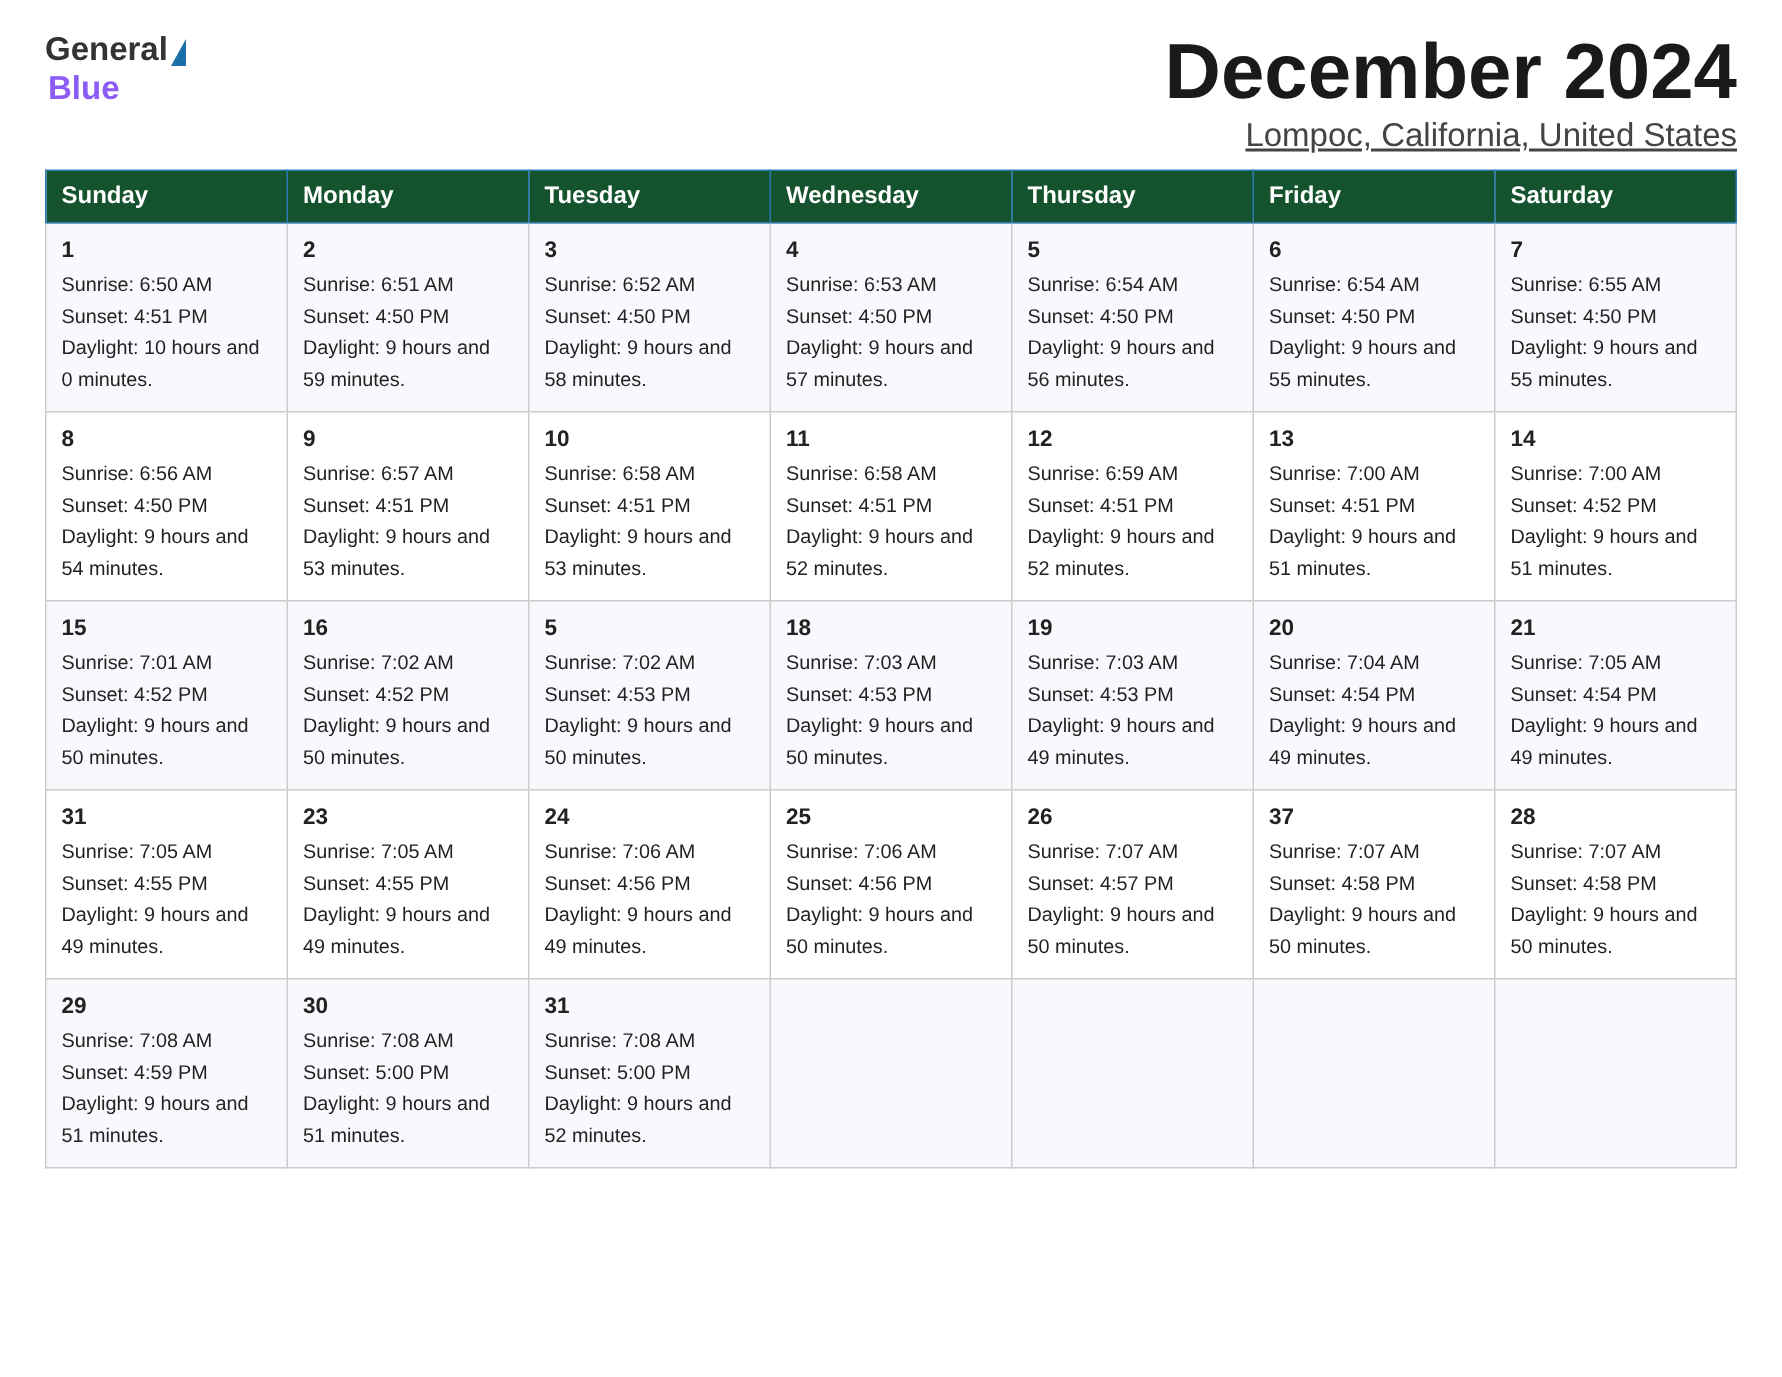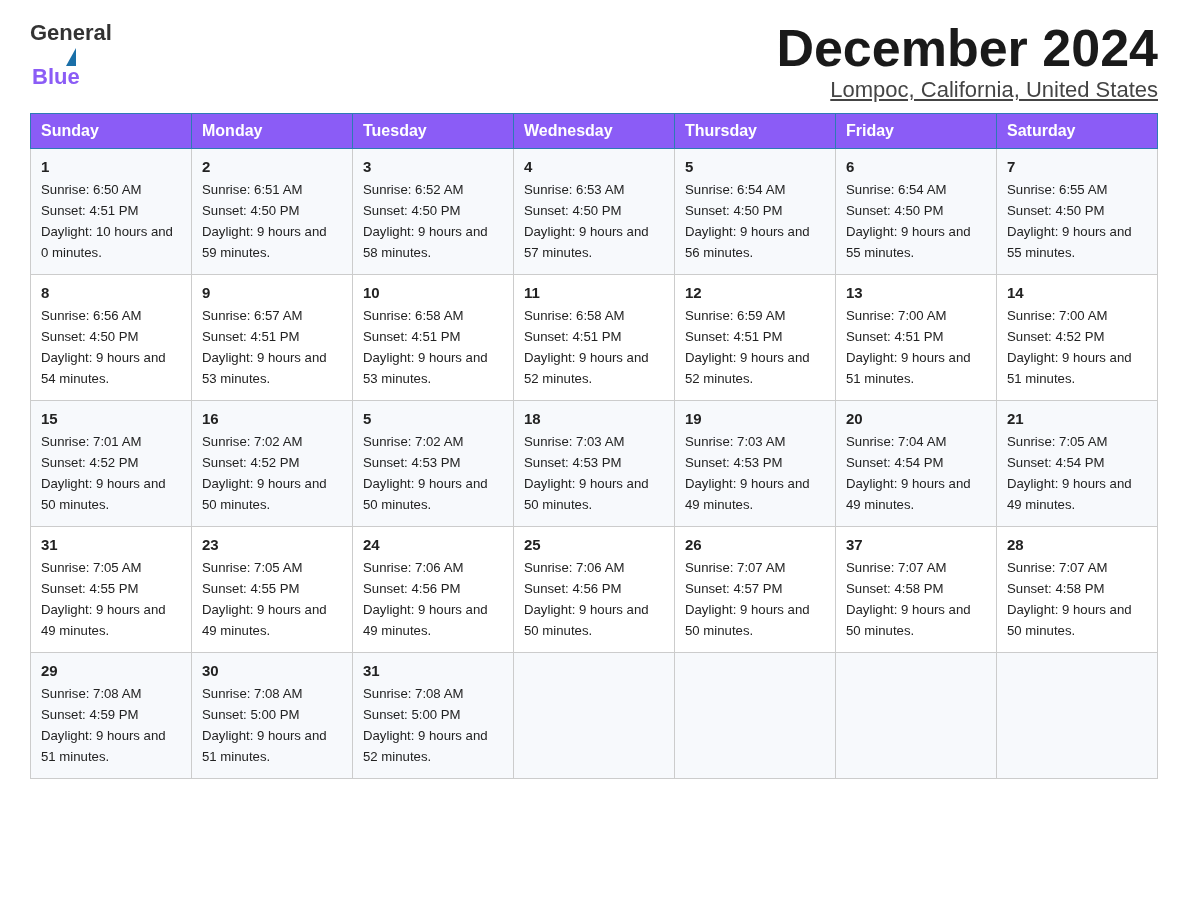"General" .logo-text { flex-direction: column -> none }
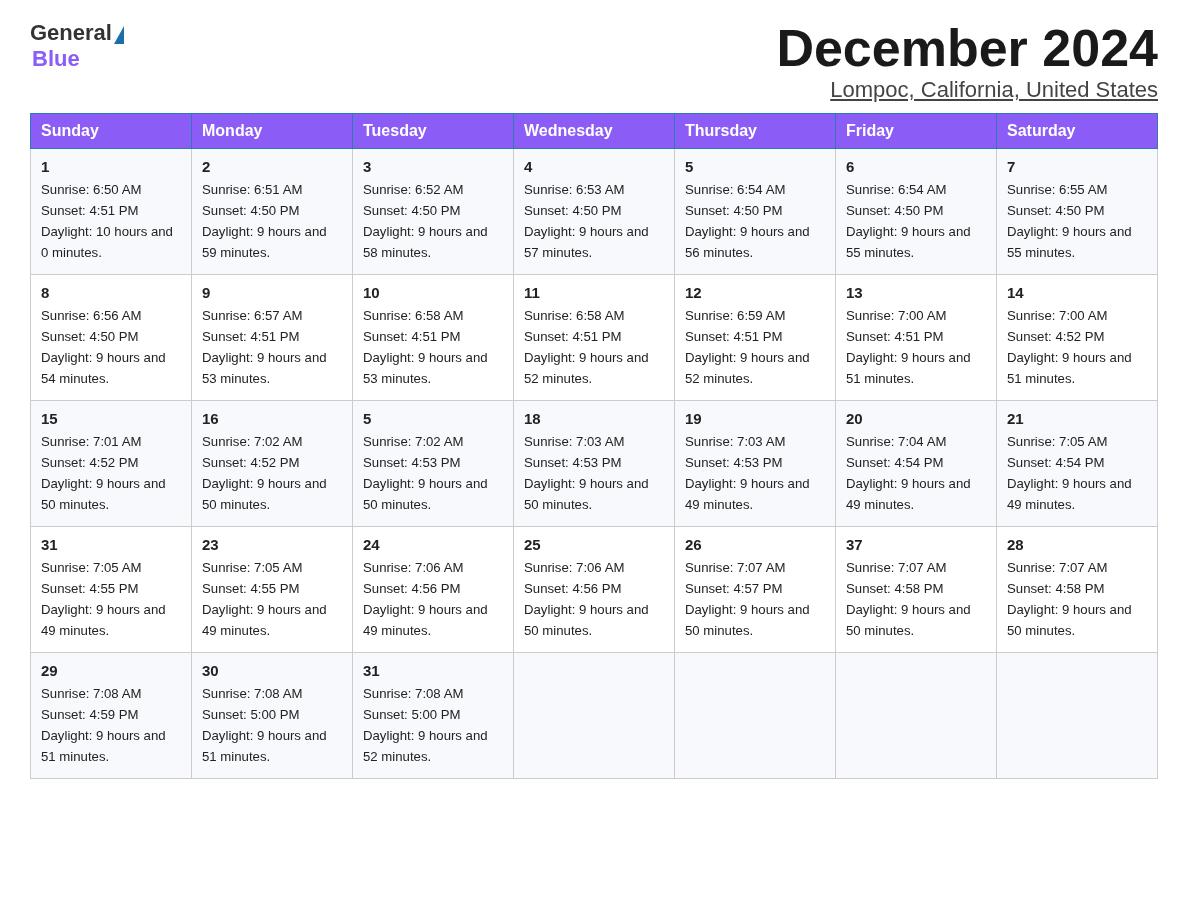"Sunday" thead th { background-color: #8b5cf6 -> #14532d }
